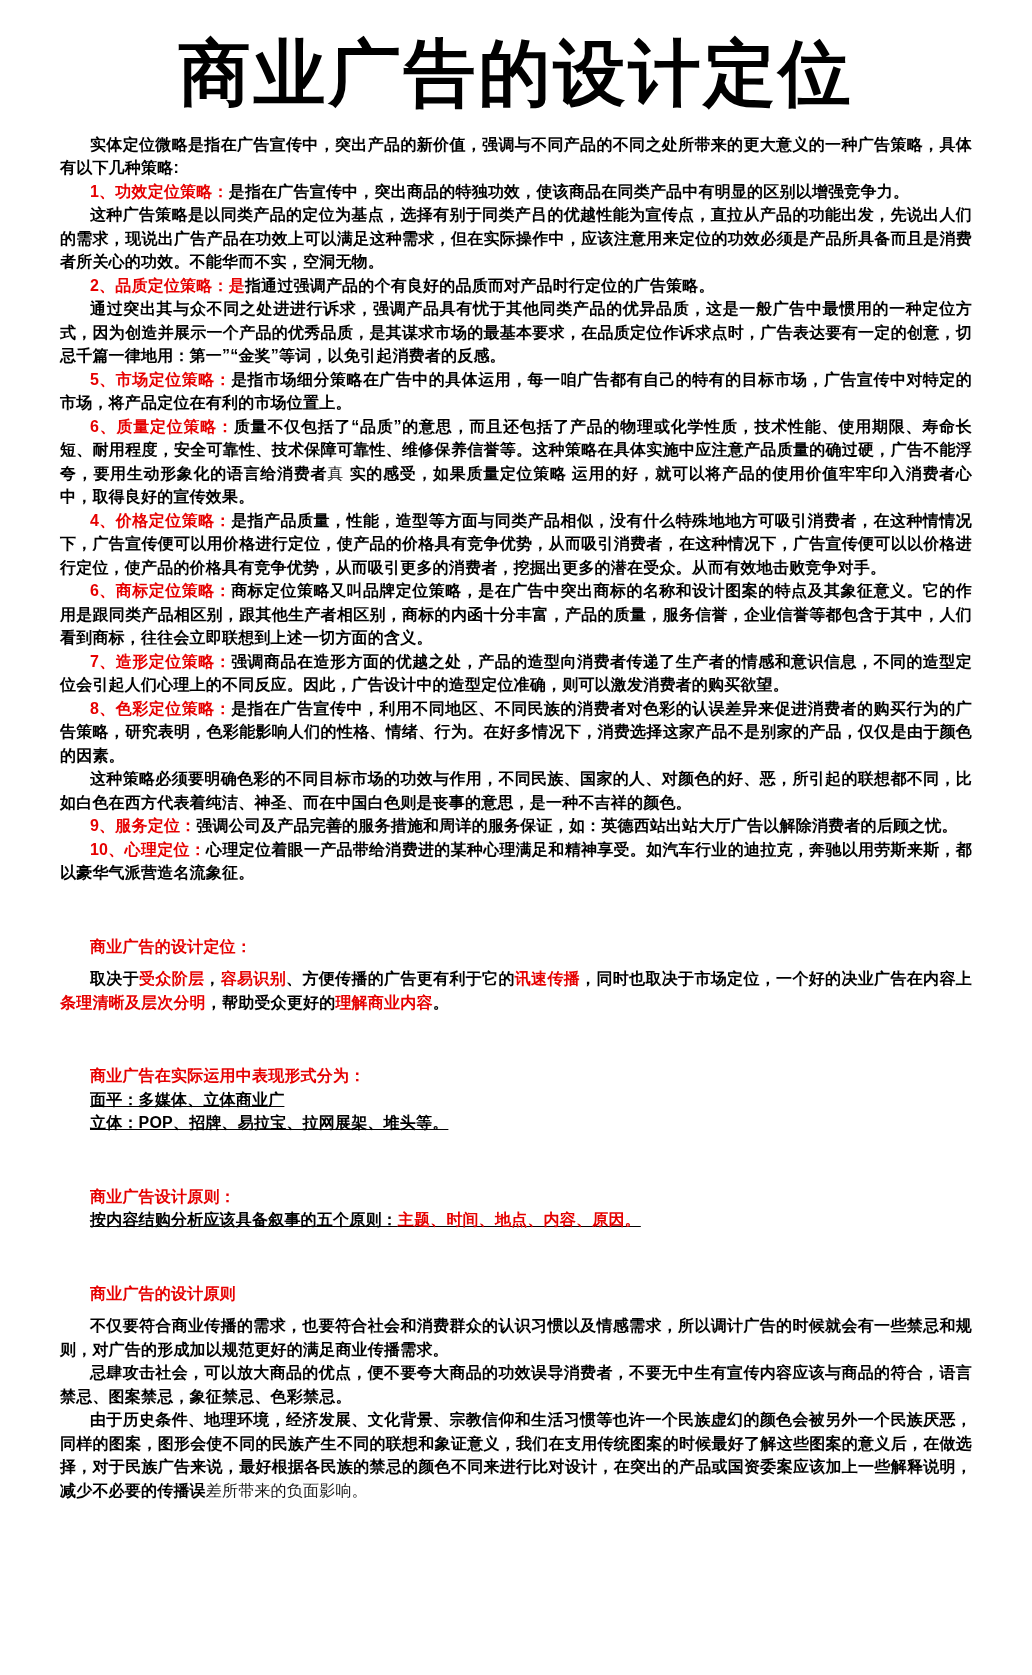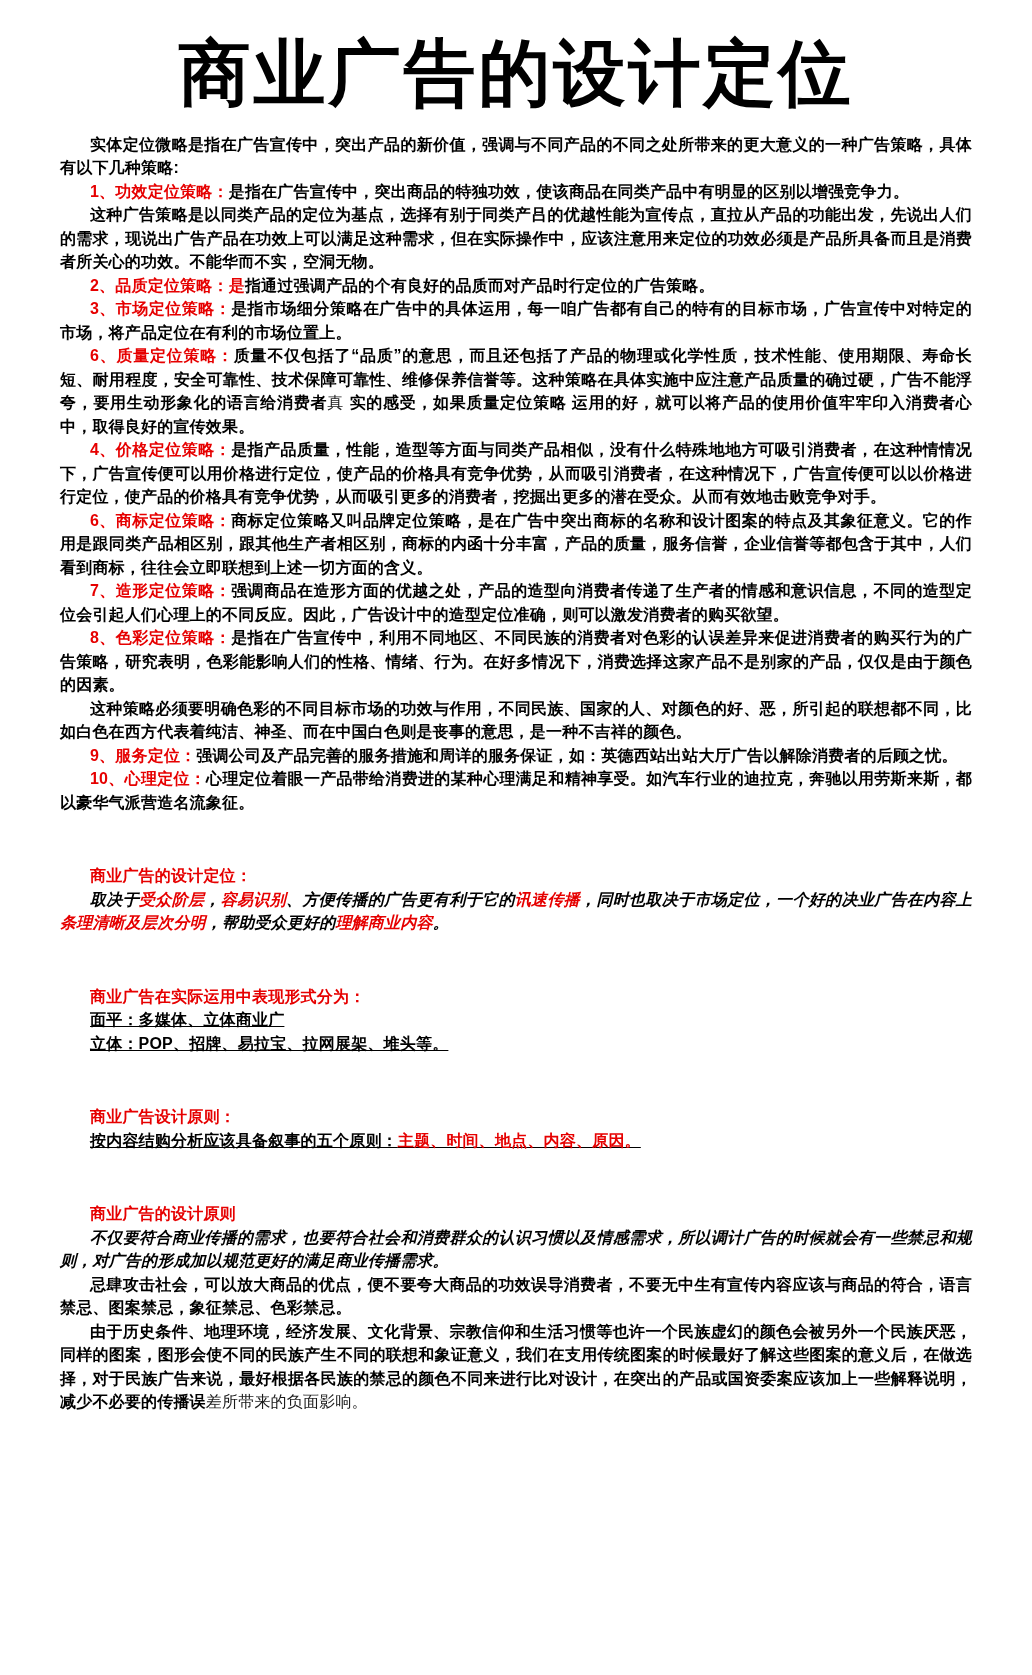"通过突出其与众不同之处进进行诉求，强调产品具有忧于其他同类产品的优异品质，这是一" p.ind { html: none -> <p><span>通过突出其与众不同之处进进行诉求，强调产品具有忧于其他同类产品的优异品质，这是一般广告中最惯用的一种定位方式，因为创造并展示一个产品的优秀品质，是其谋求市场的最基本要求，在品质定位作诉求点时，广告表达要有一定的创意，切忌千篇一律地用：第一”“金奖”等词，以免引起消费者的反感。</span></p> }
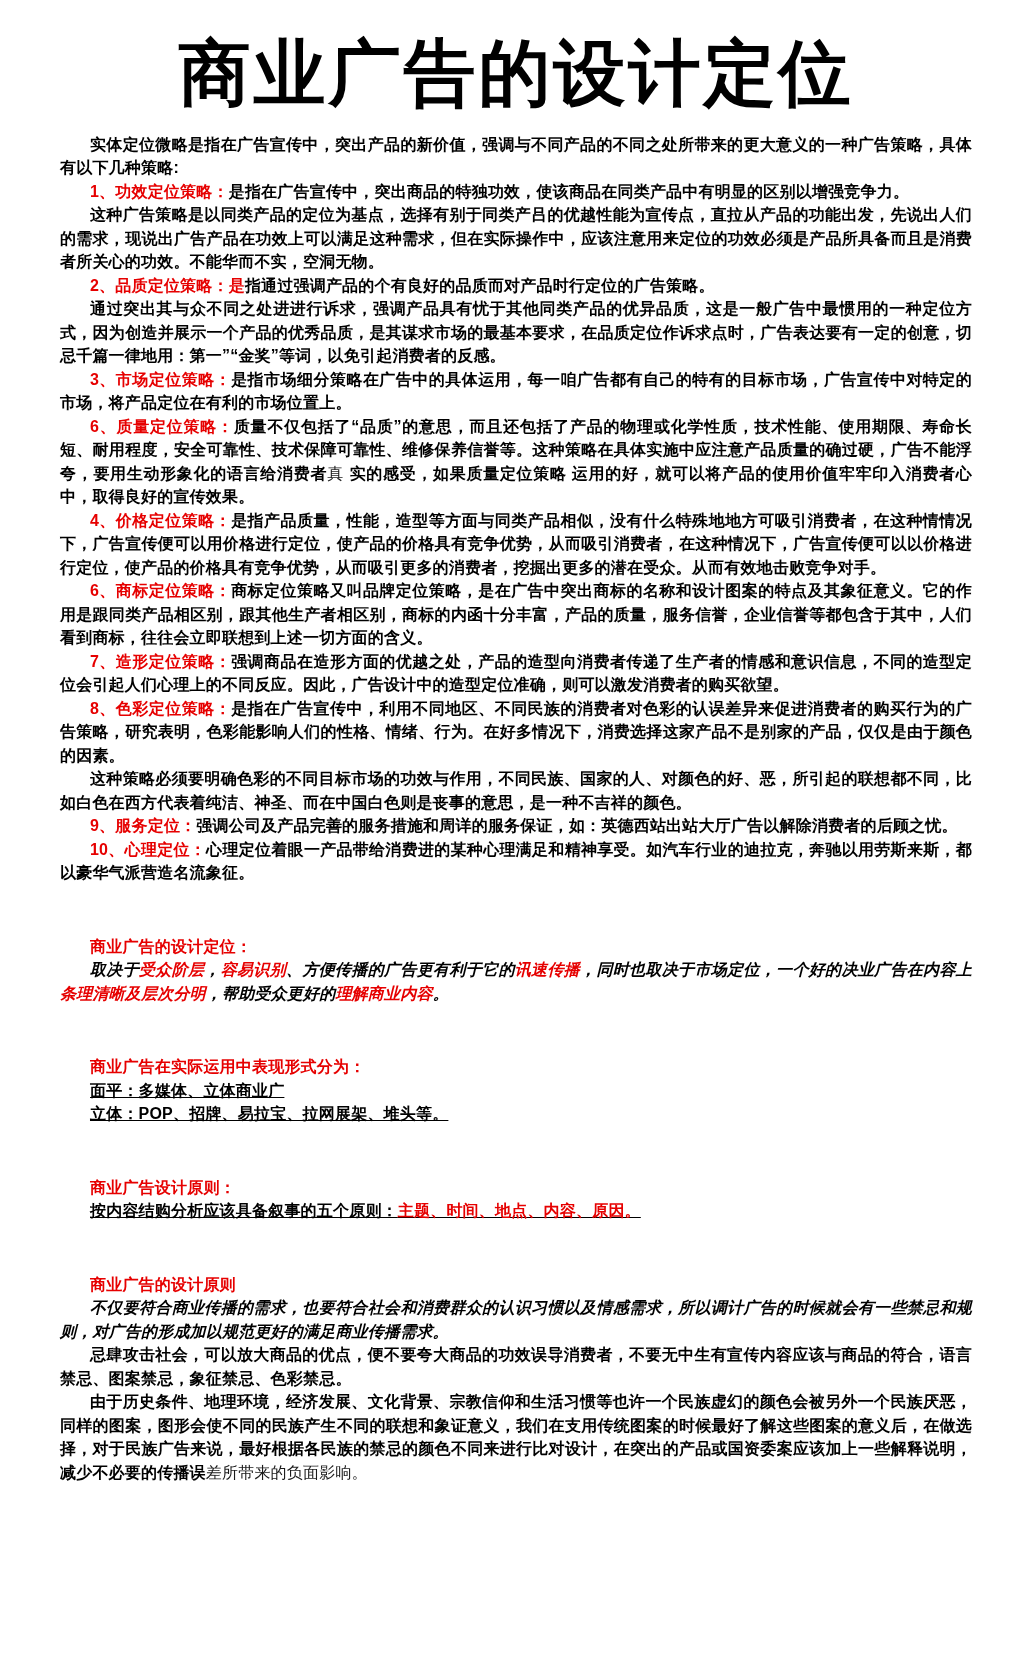"3、市场定位策略：" span.seg-r { text: 3 -> 5 }
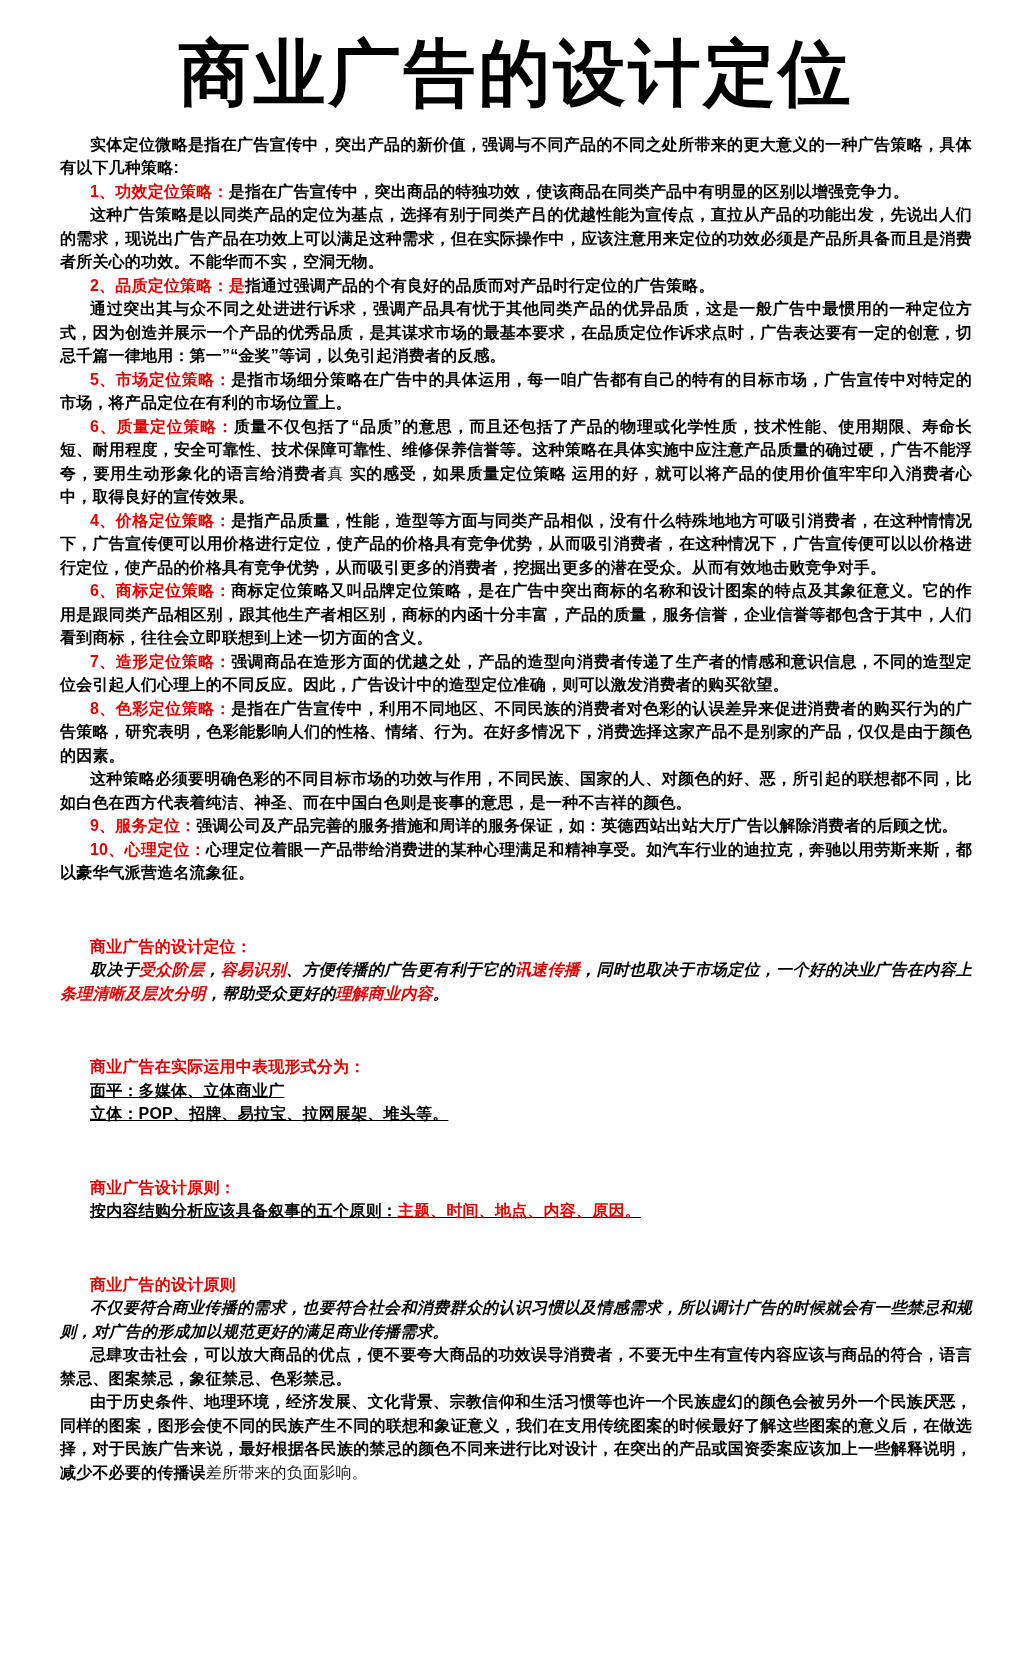"取决于受众阶层，容易识别、方便传播的广告更有利于它的讯速传播，同时也取决于市场定" p.afterhead { font-style: italic -> none; margin-top: none -> 9px }
